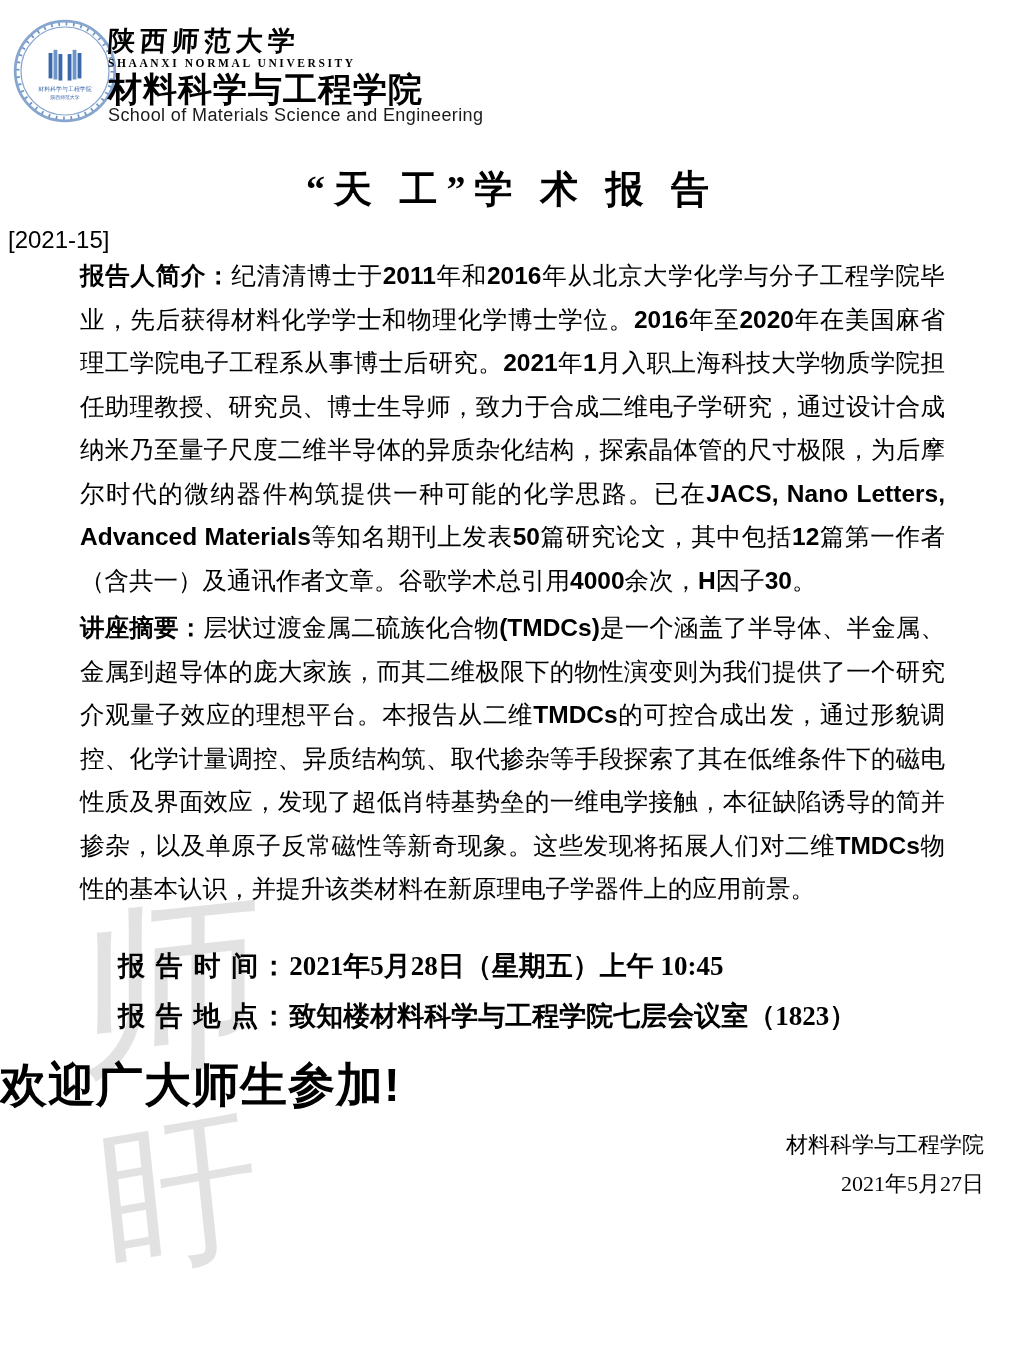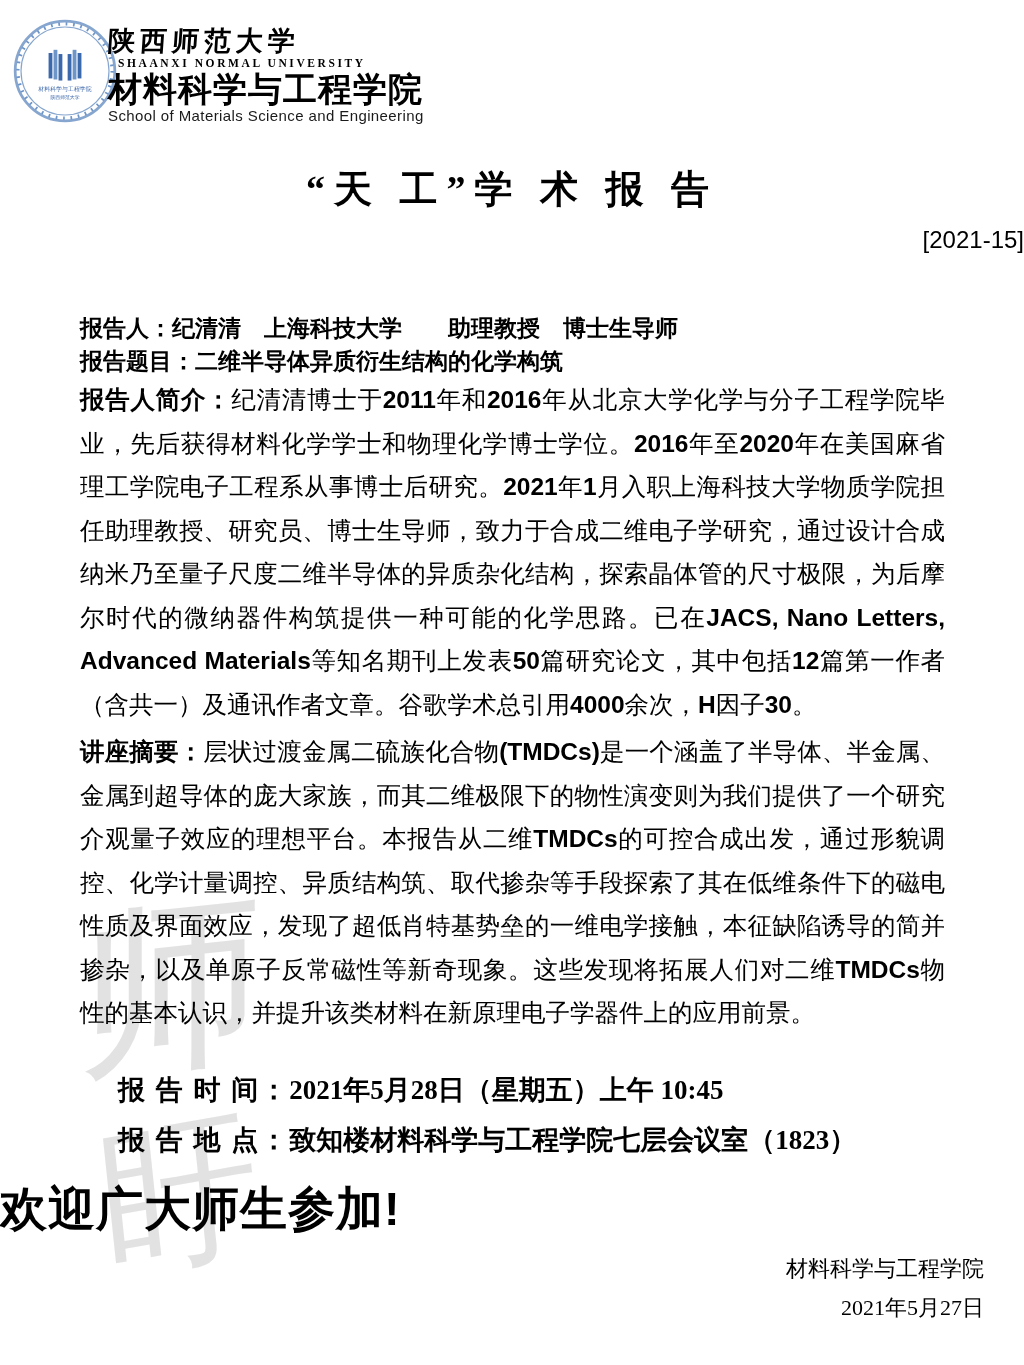"SHAANXI NORMAL UNIVERSITY" .uni-en { padding-left: 10px -> none }
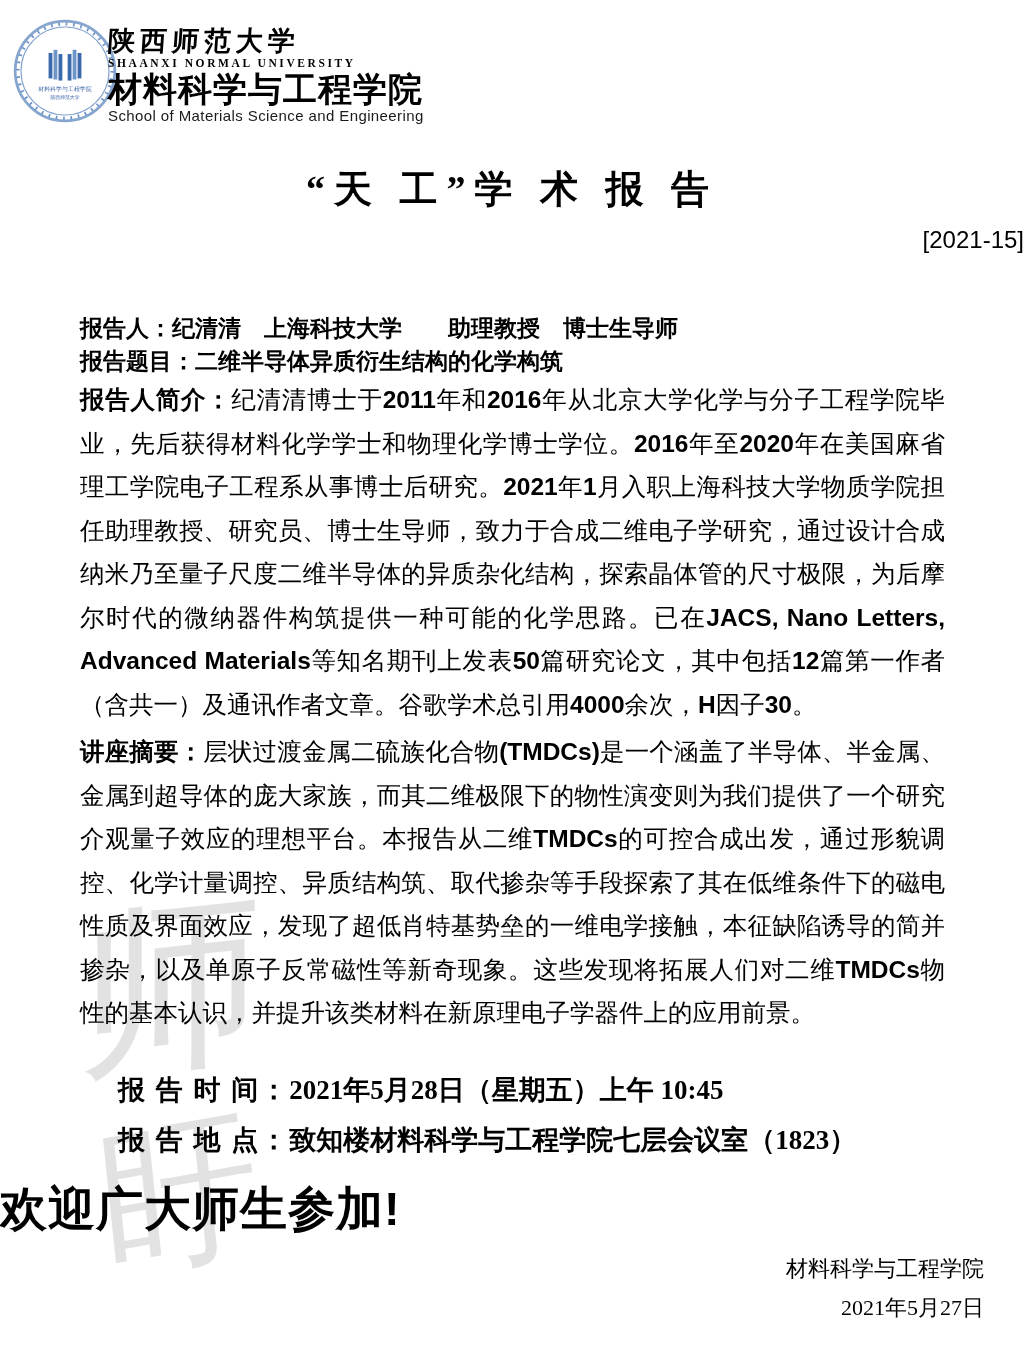"School of Materials Science and" .school-en { font-size: 15px -> 18px }
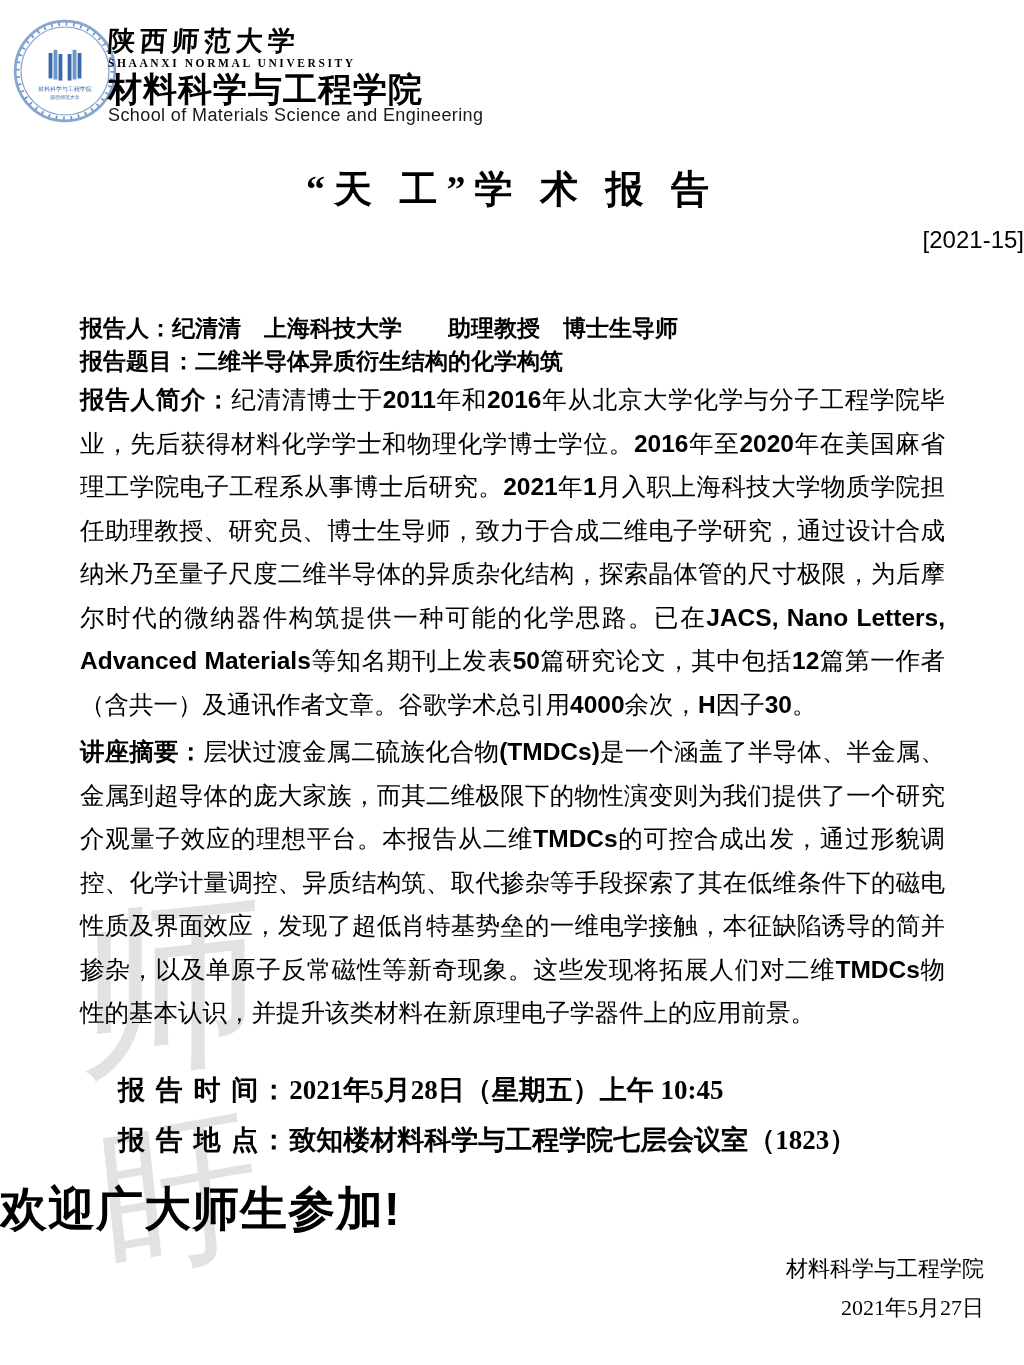"[2021-15]" .issue { margin-left: none -> 8px; text-align: right -> left }
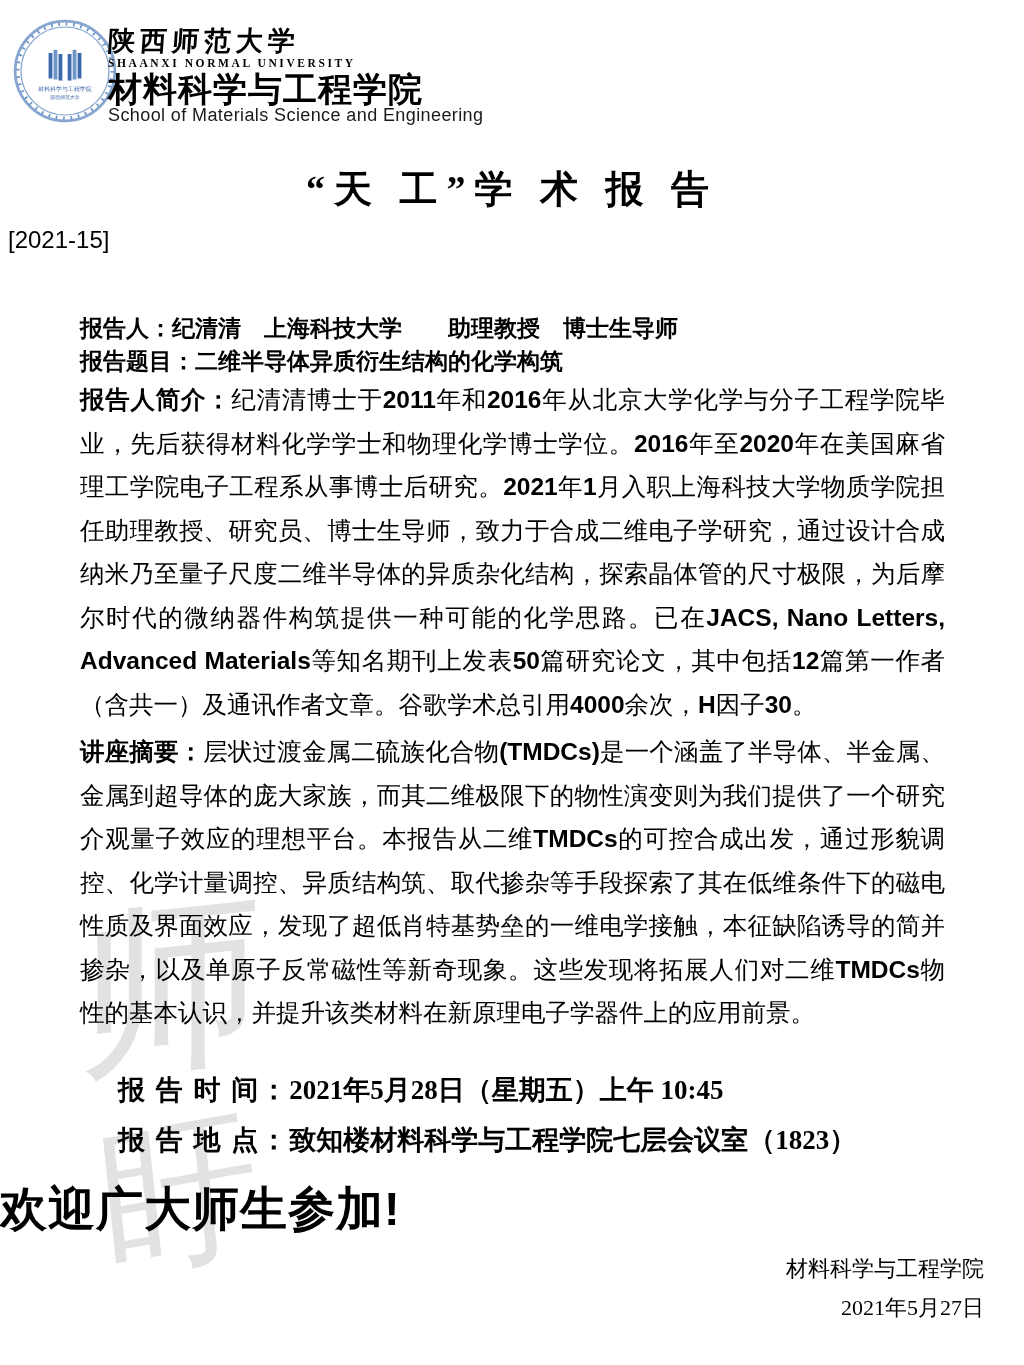"报告人：纪清清 上海科技大学 助理教授 博士生导师" div.speaker-block { html: <div> <div><span>报告人：</span><span>纪清清 上海科技大学 助理教授 博士生导师</span></div> <div><span>报告题目：</span><span>二维半导体异质衍生结构的化学构筑</span></div> </div> -> none }
